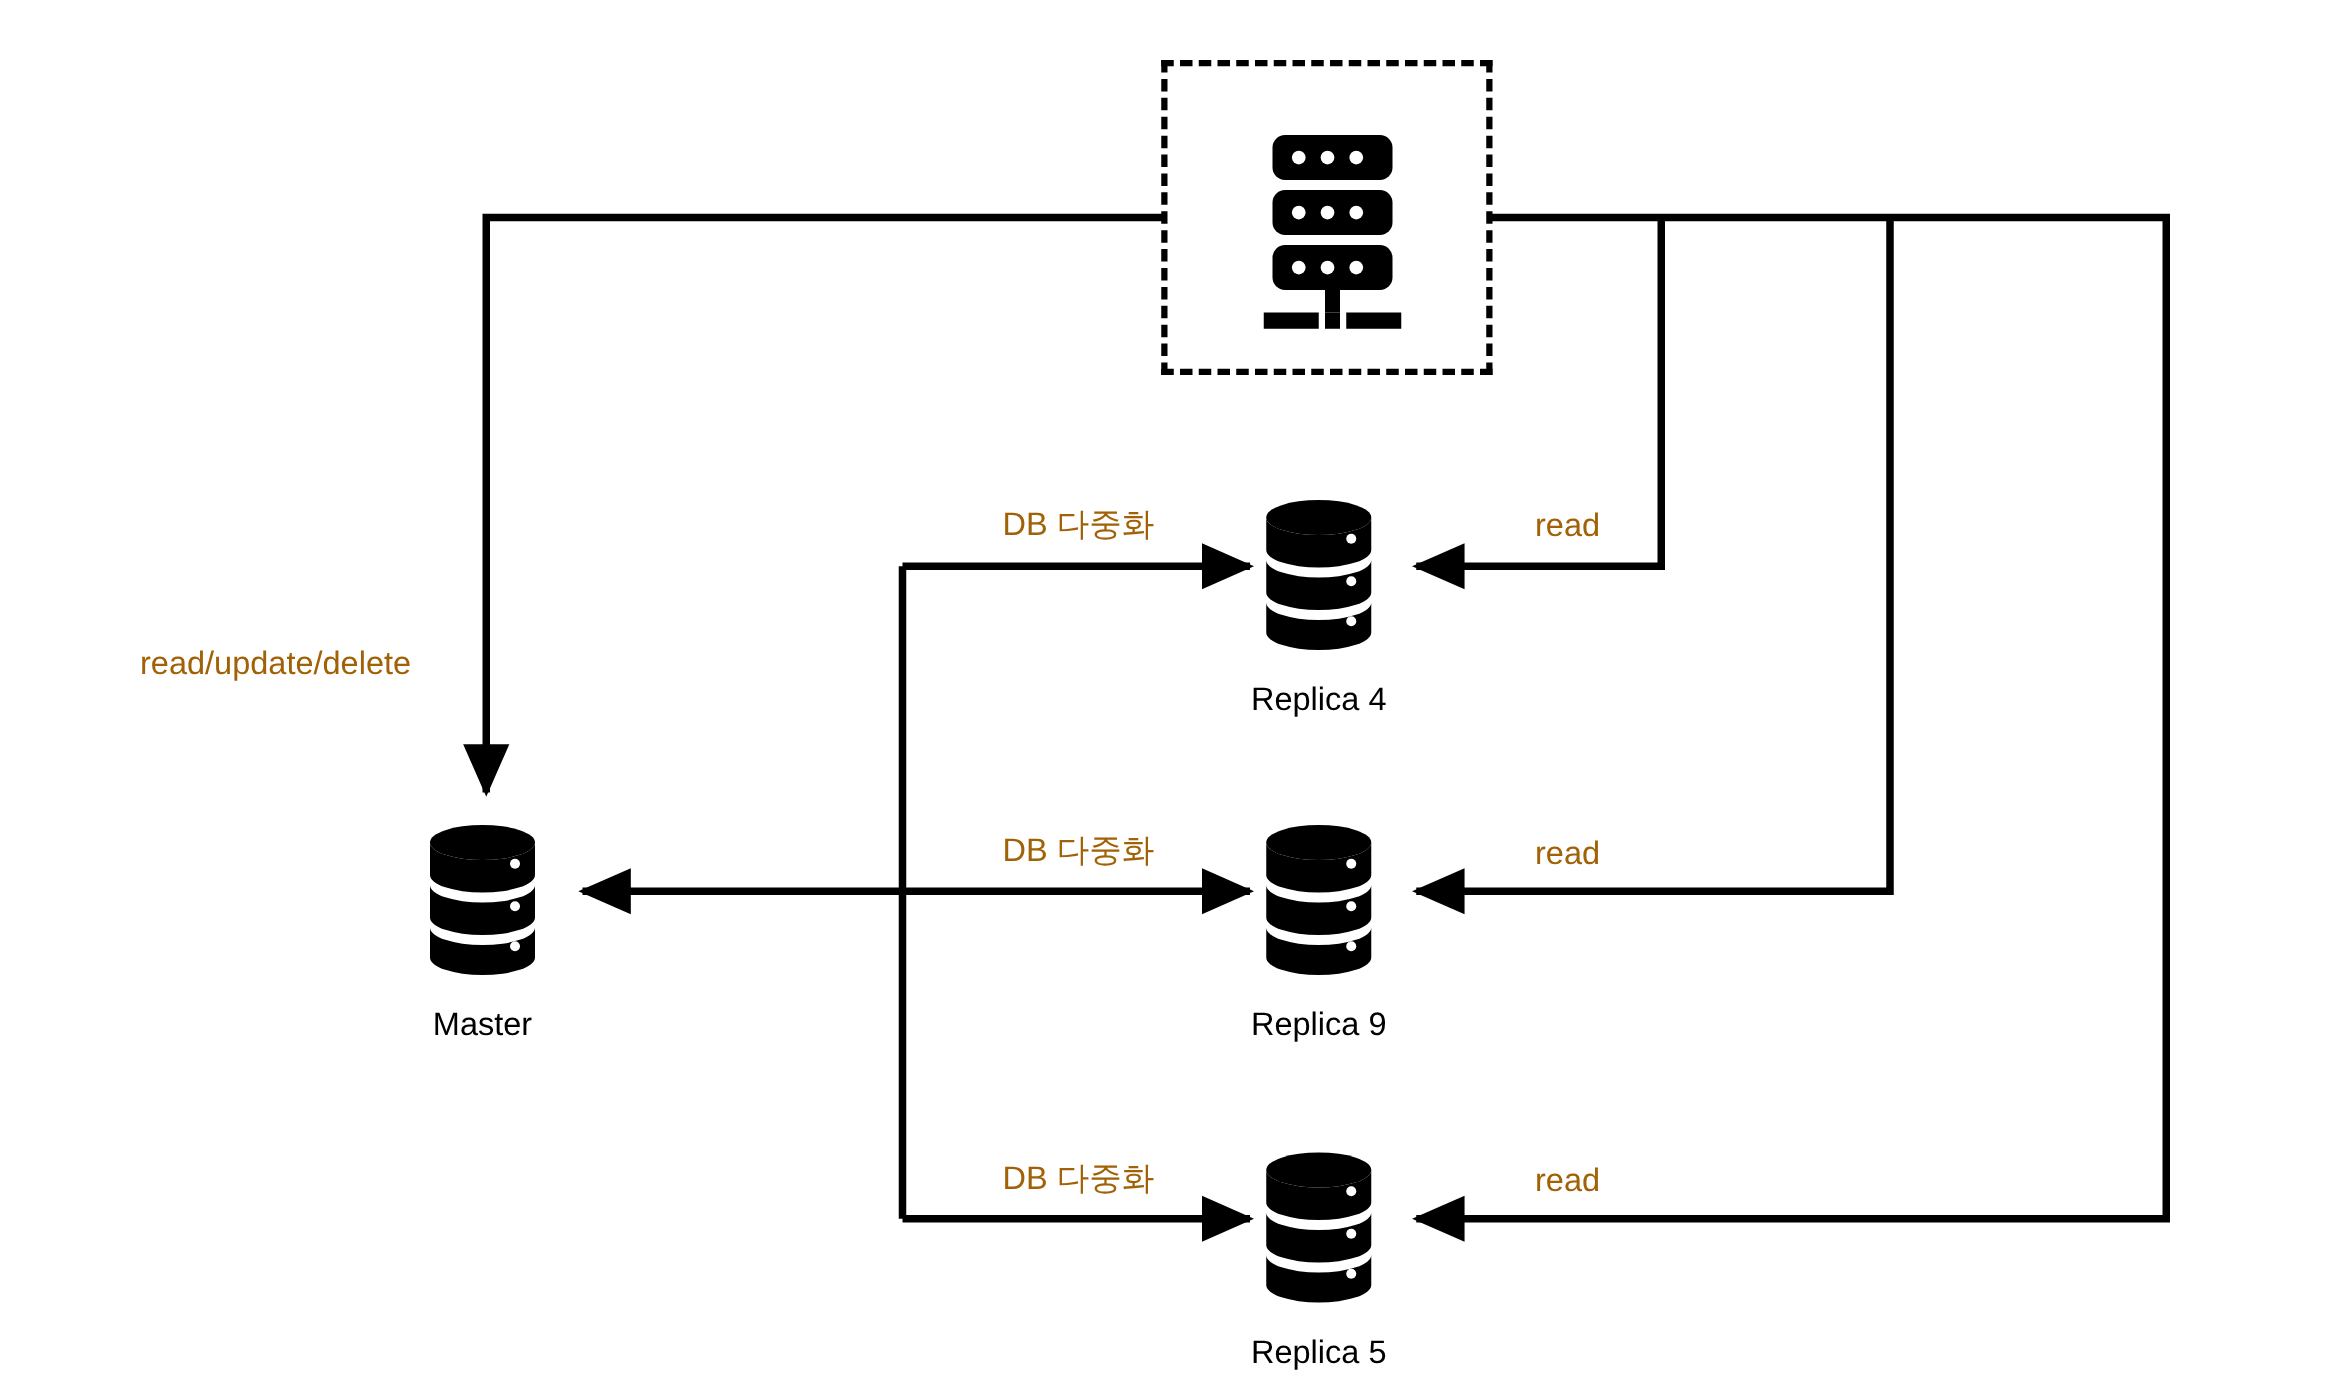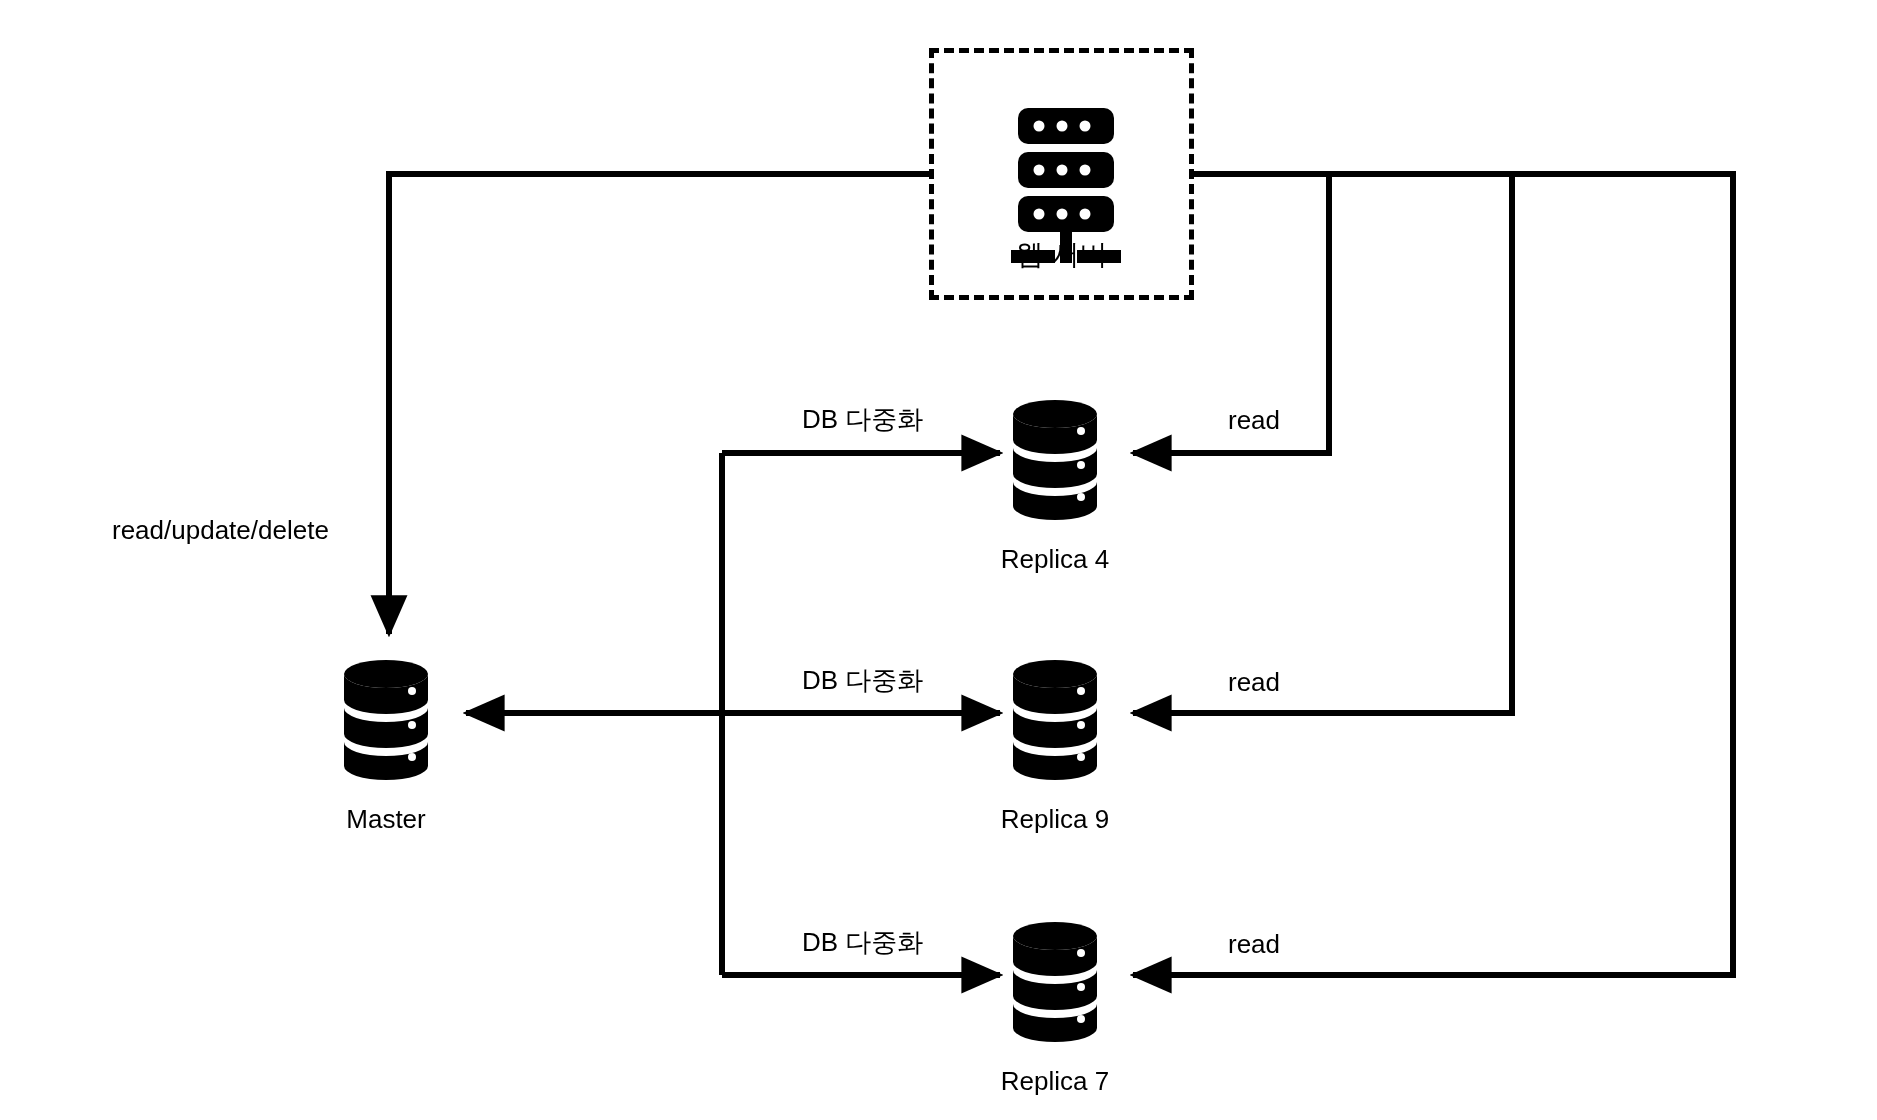"웹 서버" div.ws-caption { html: <div>웹 서버</div> -> none }
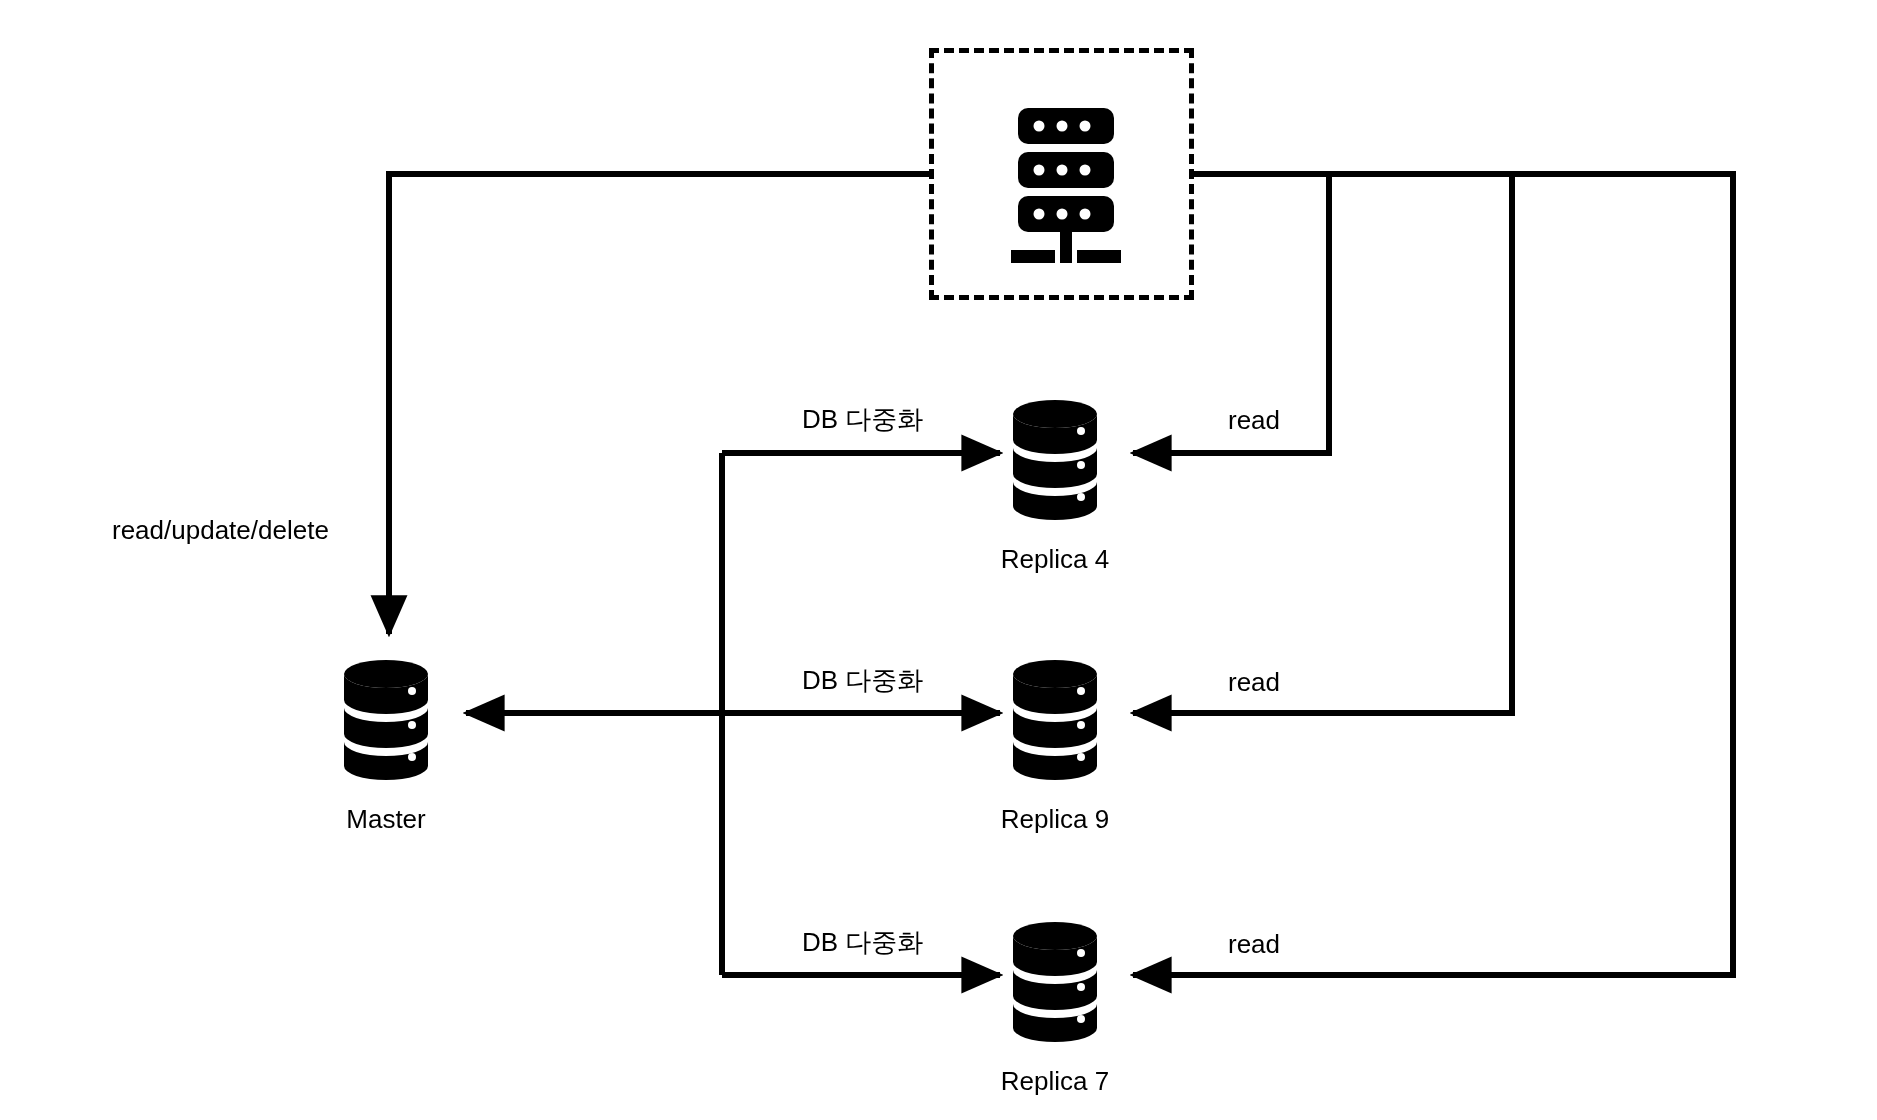"DB 다중화" .lbl { color: #000000 -> #a16207 }
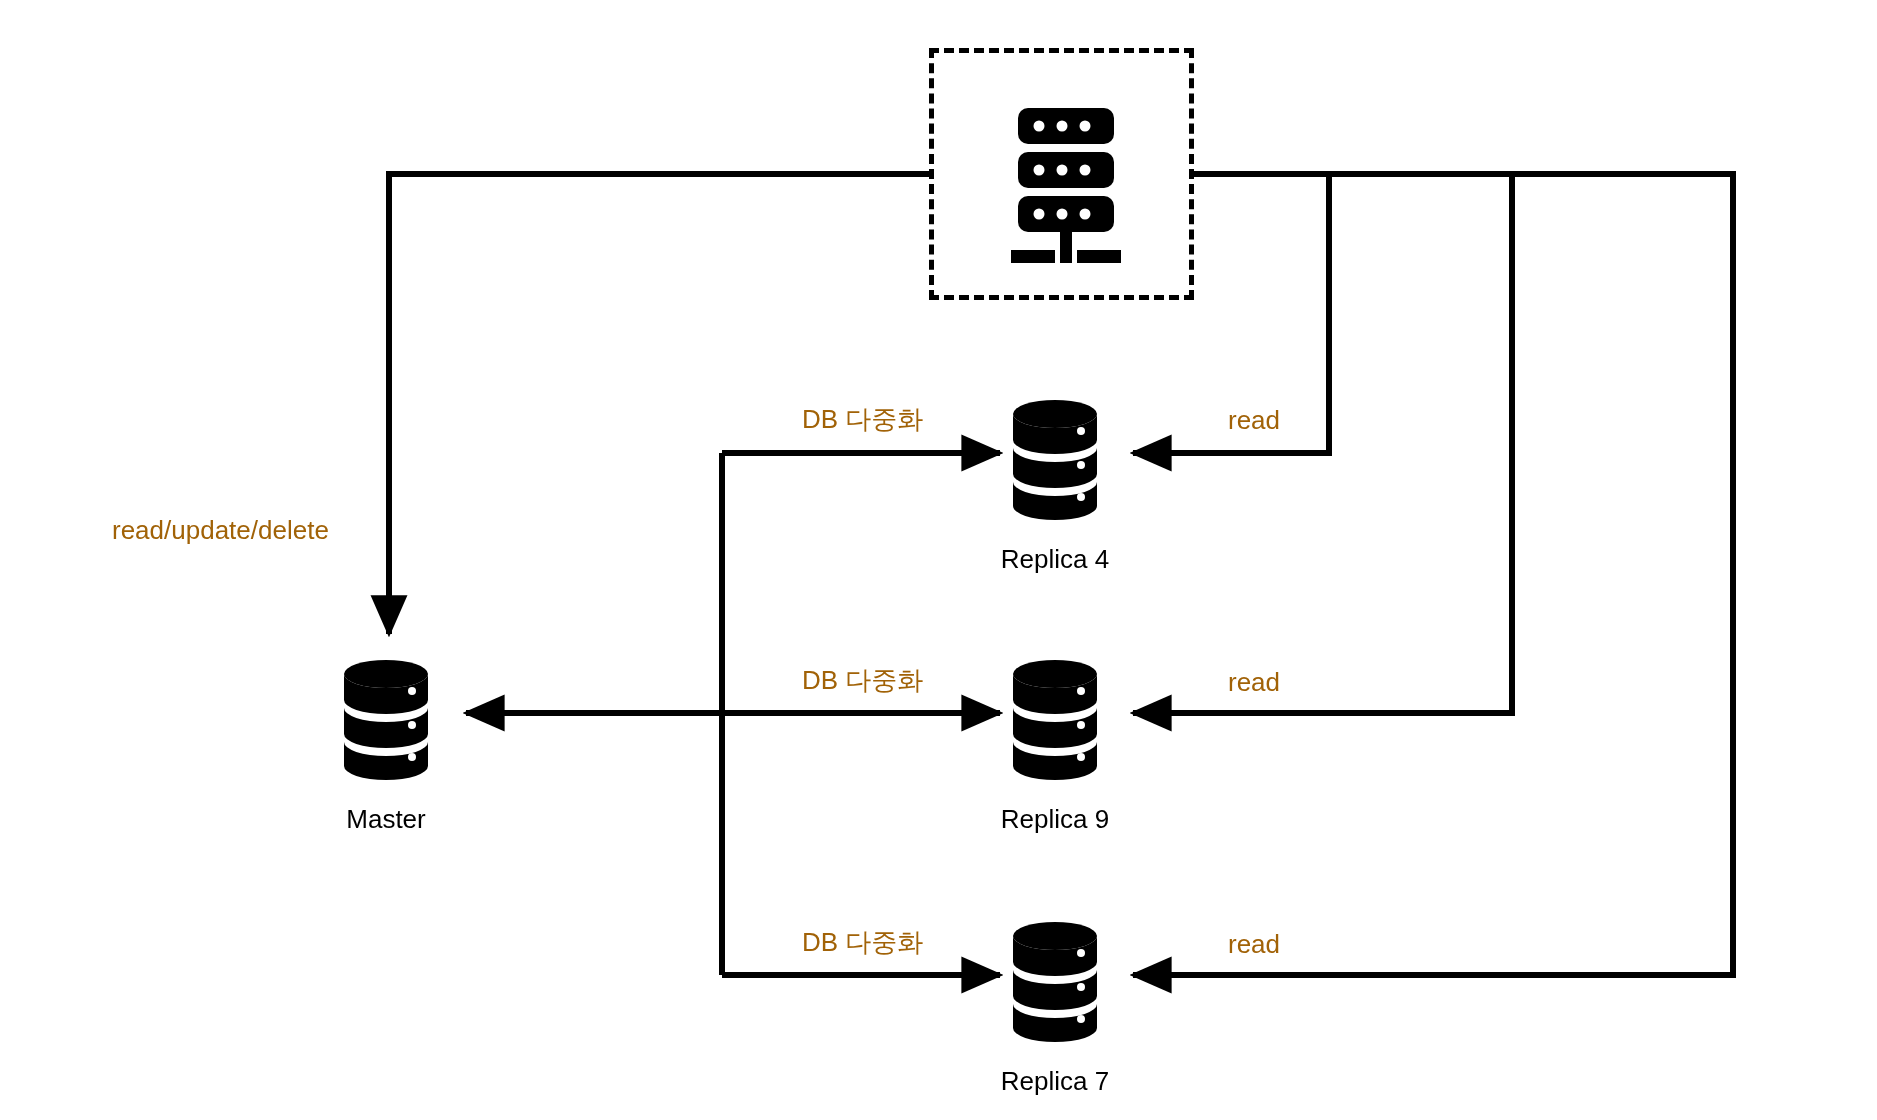"Replica 7" div.node-label { text: 7 -> 5 }
